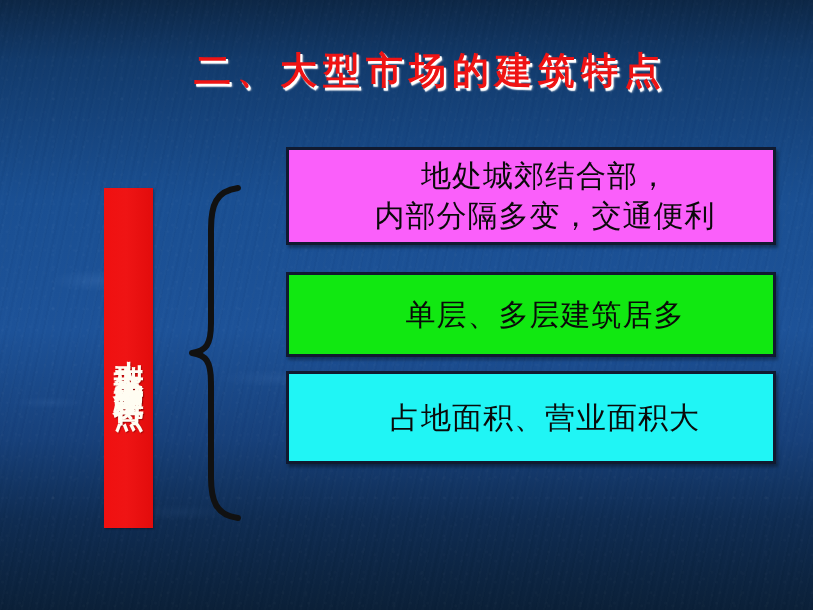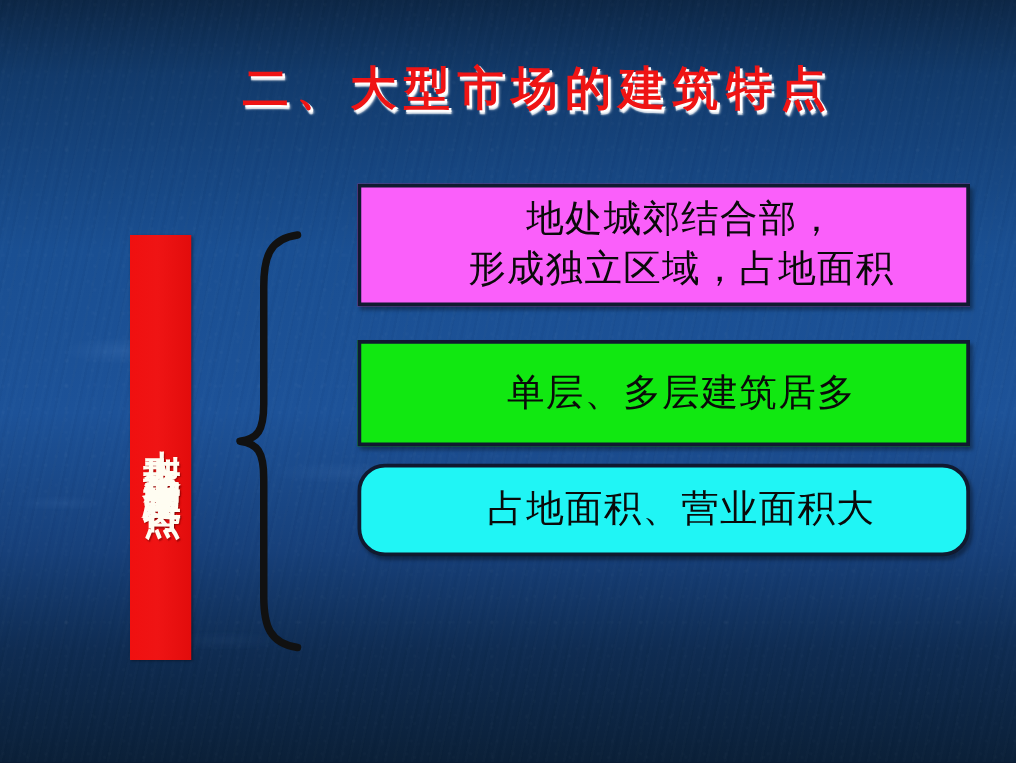"形成独立区域，占地面积" span { text: 形成独立区域，占地面积 -> 内部分隔多变，交通便利 }
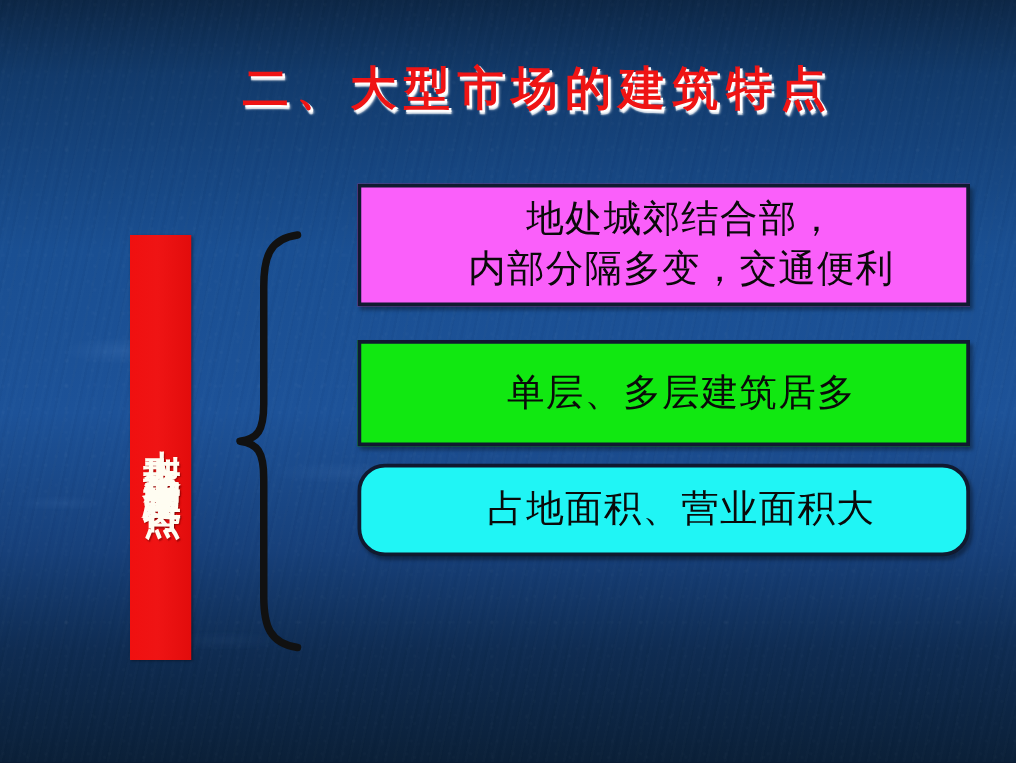"占地面积、营业面积大" #box-3 { border-radius: 22px -> none; height: 74px -> 93px }
